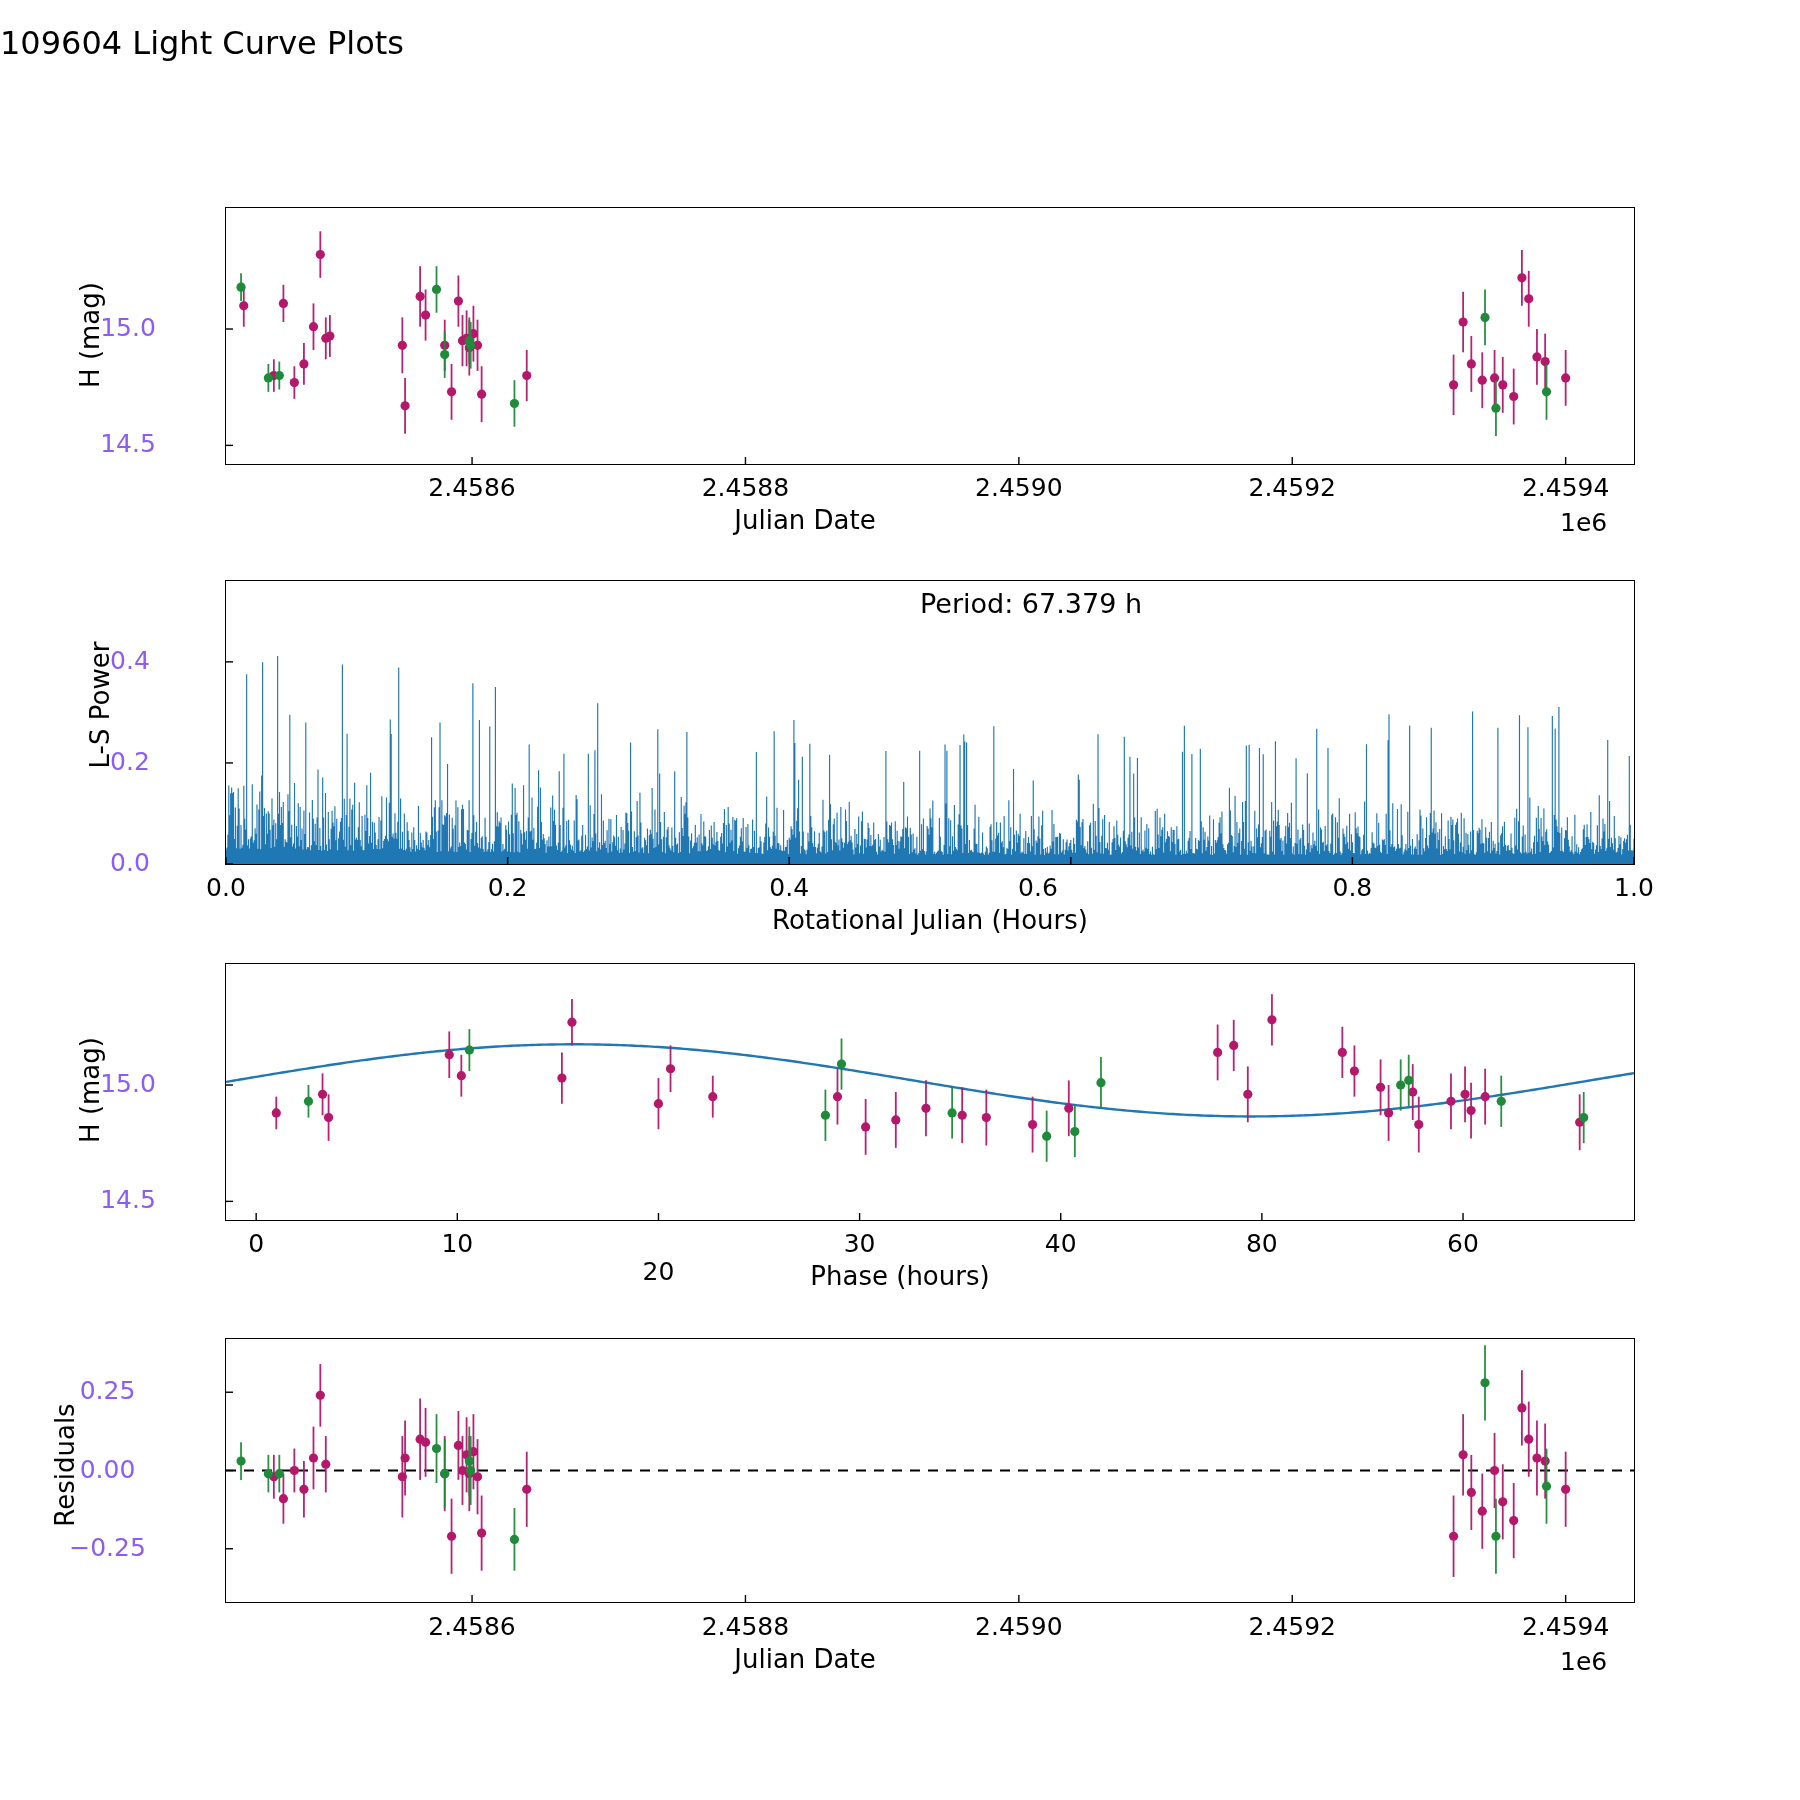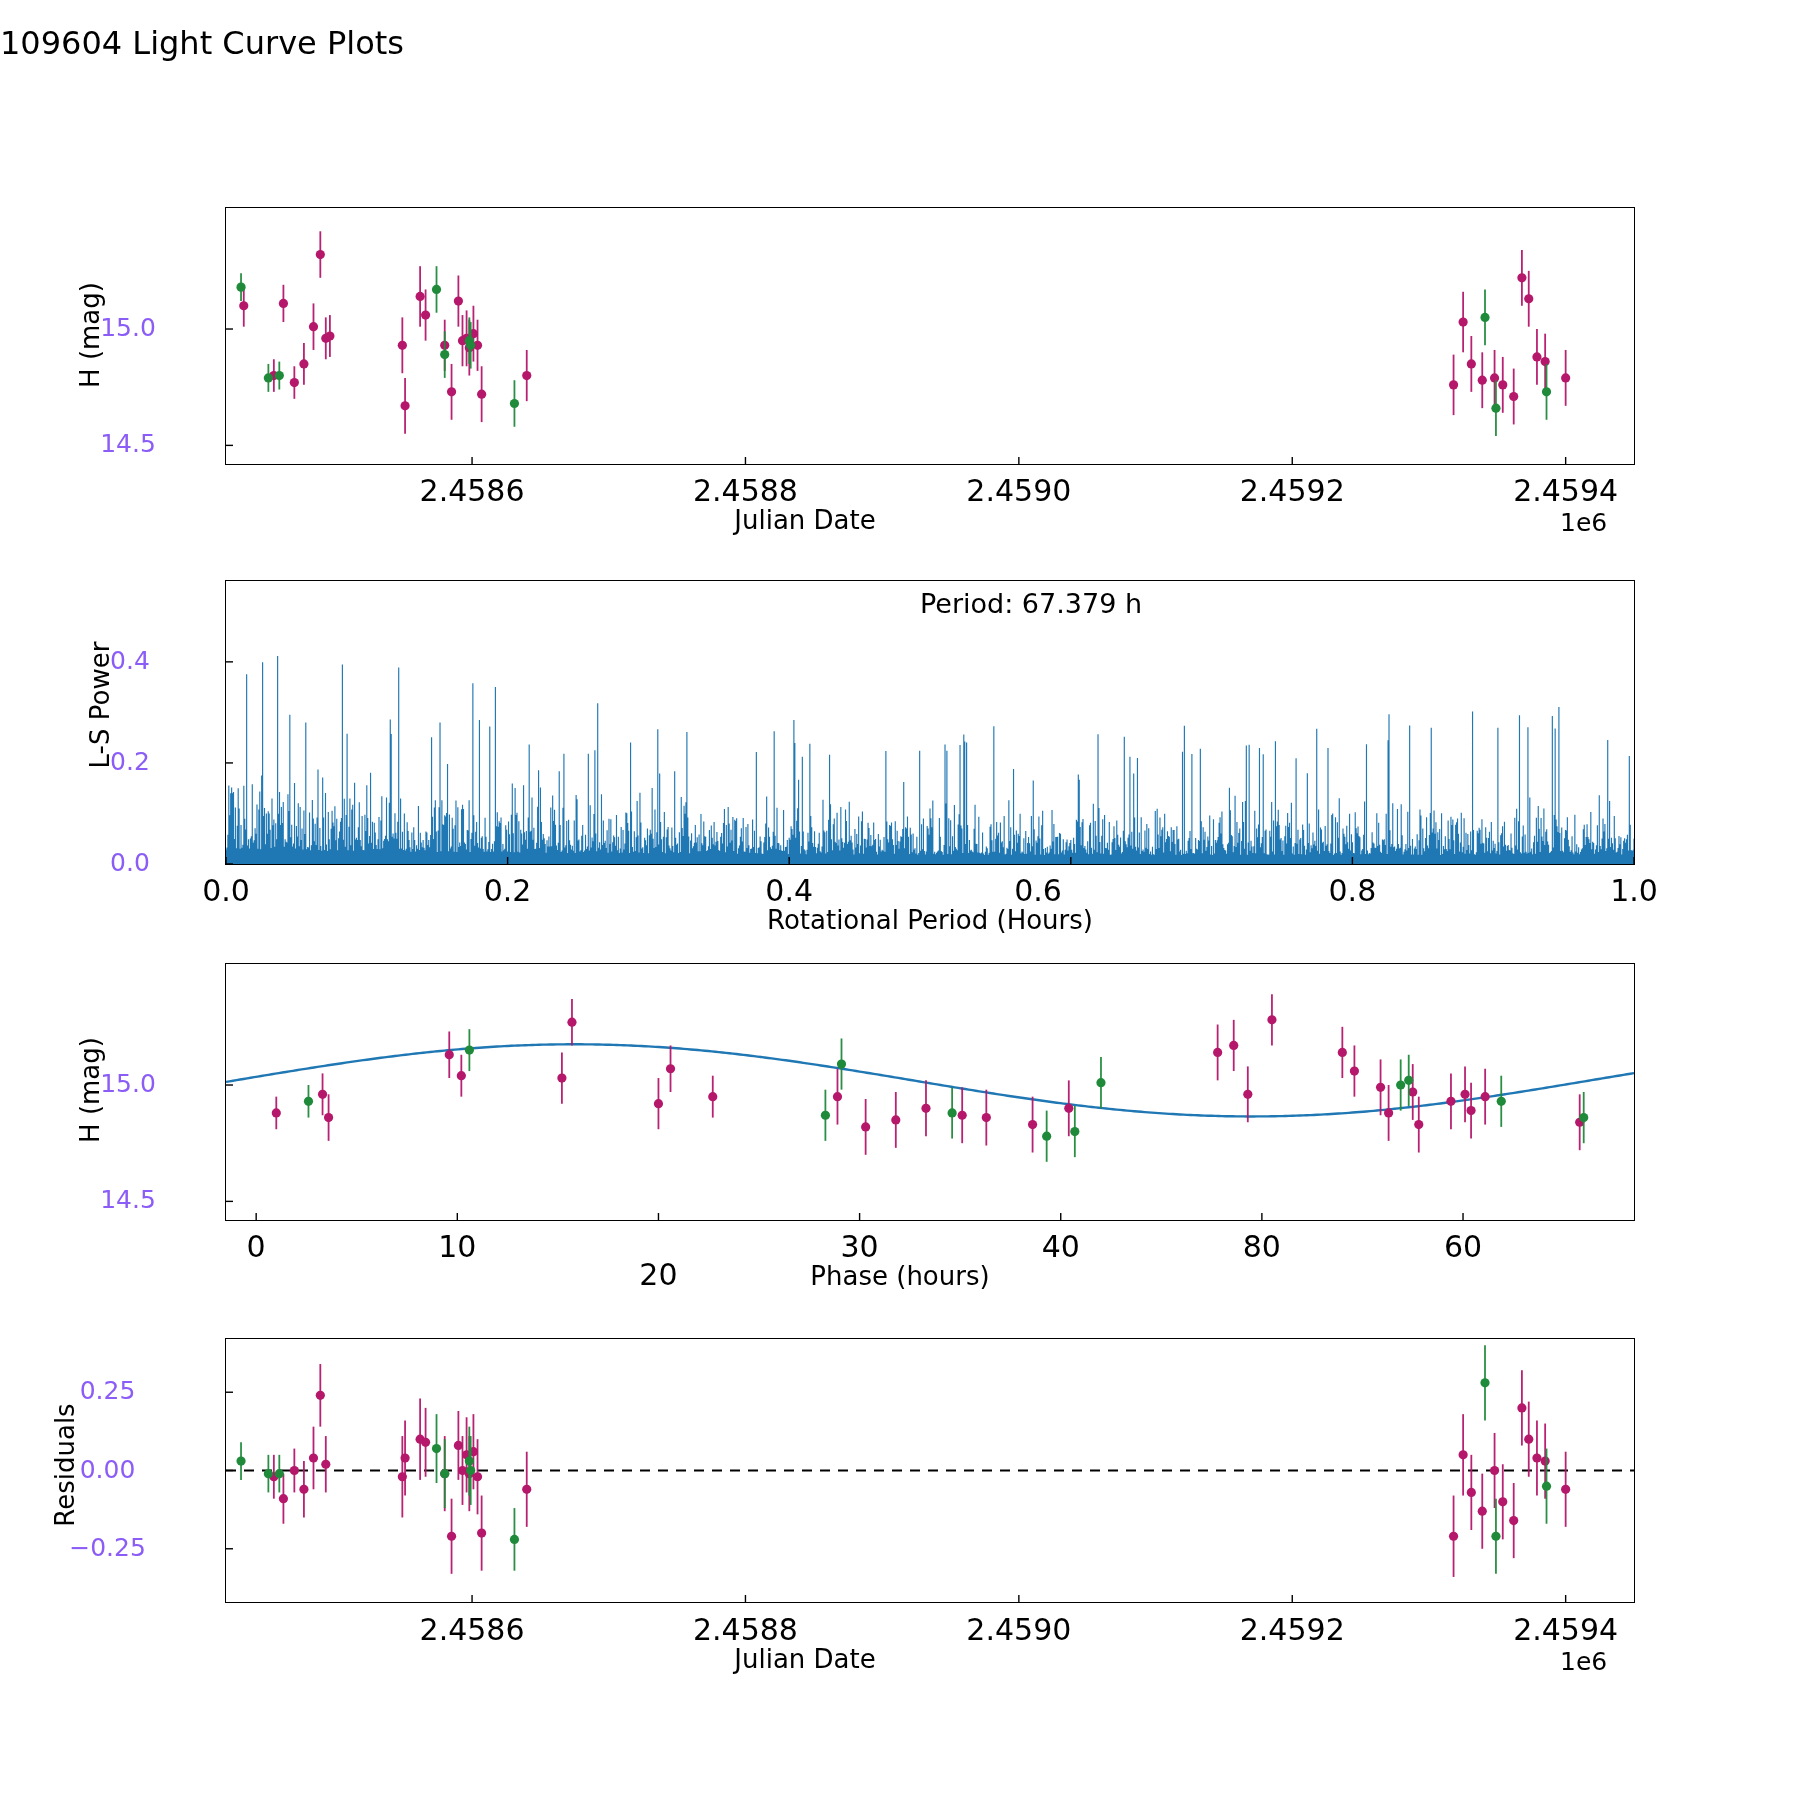"2.4586" .tick { font-size: 30px -> 25px }
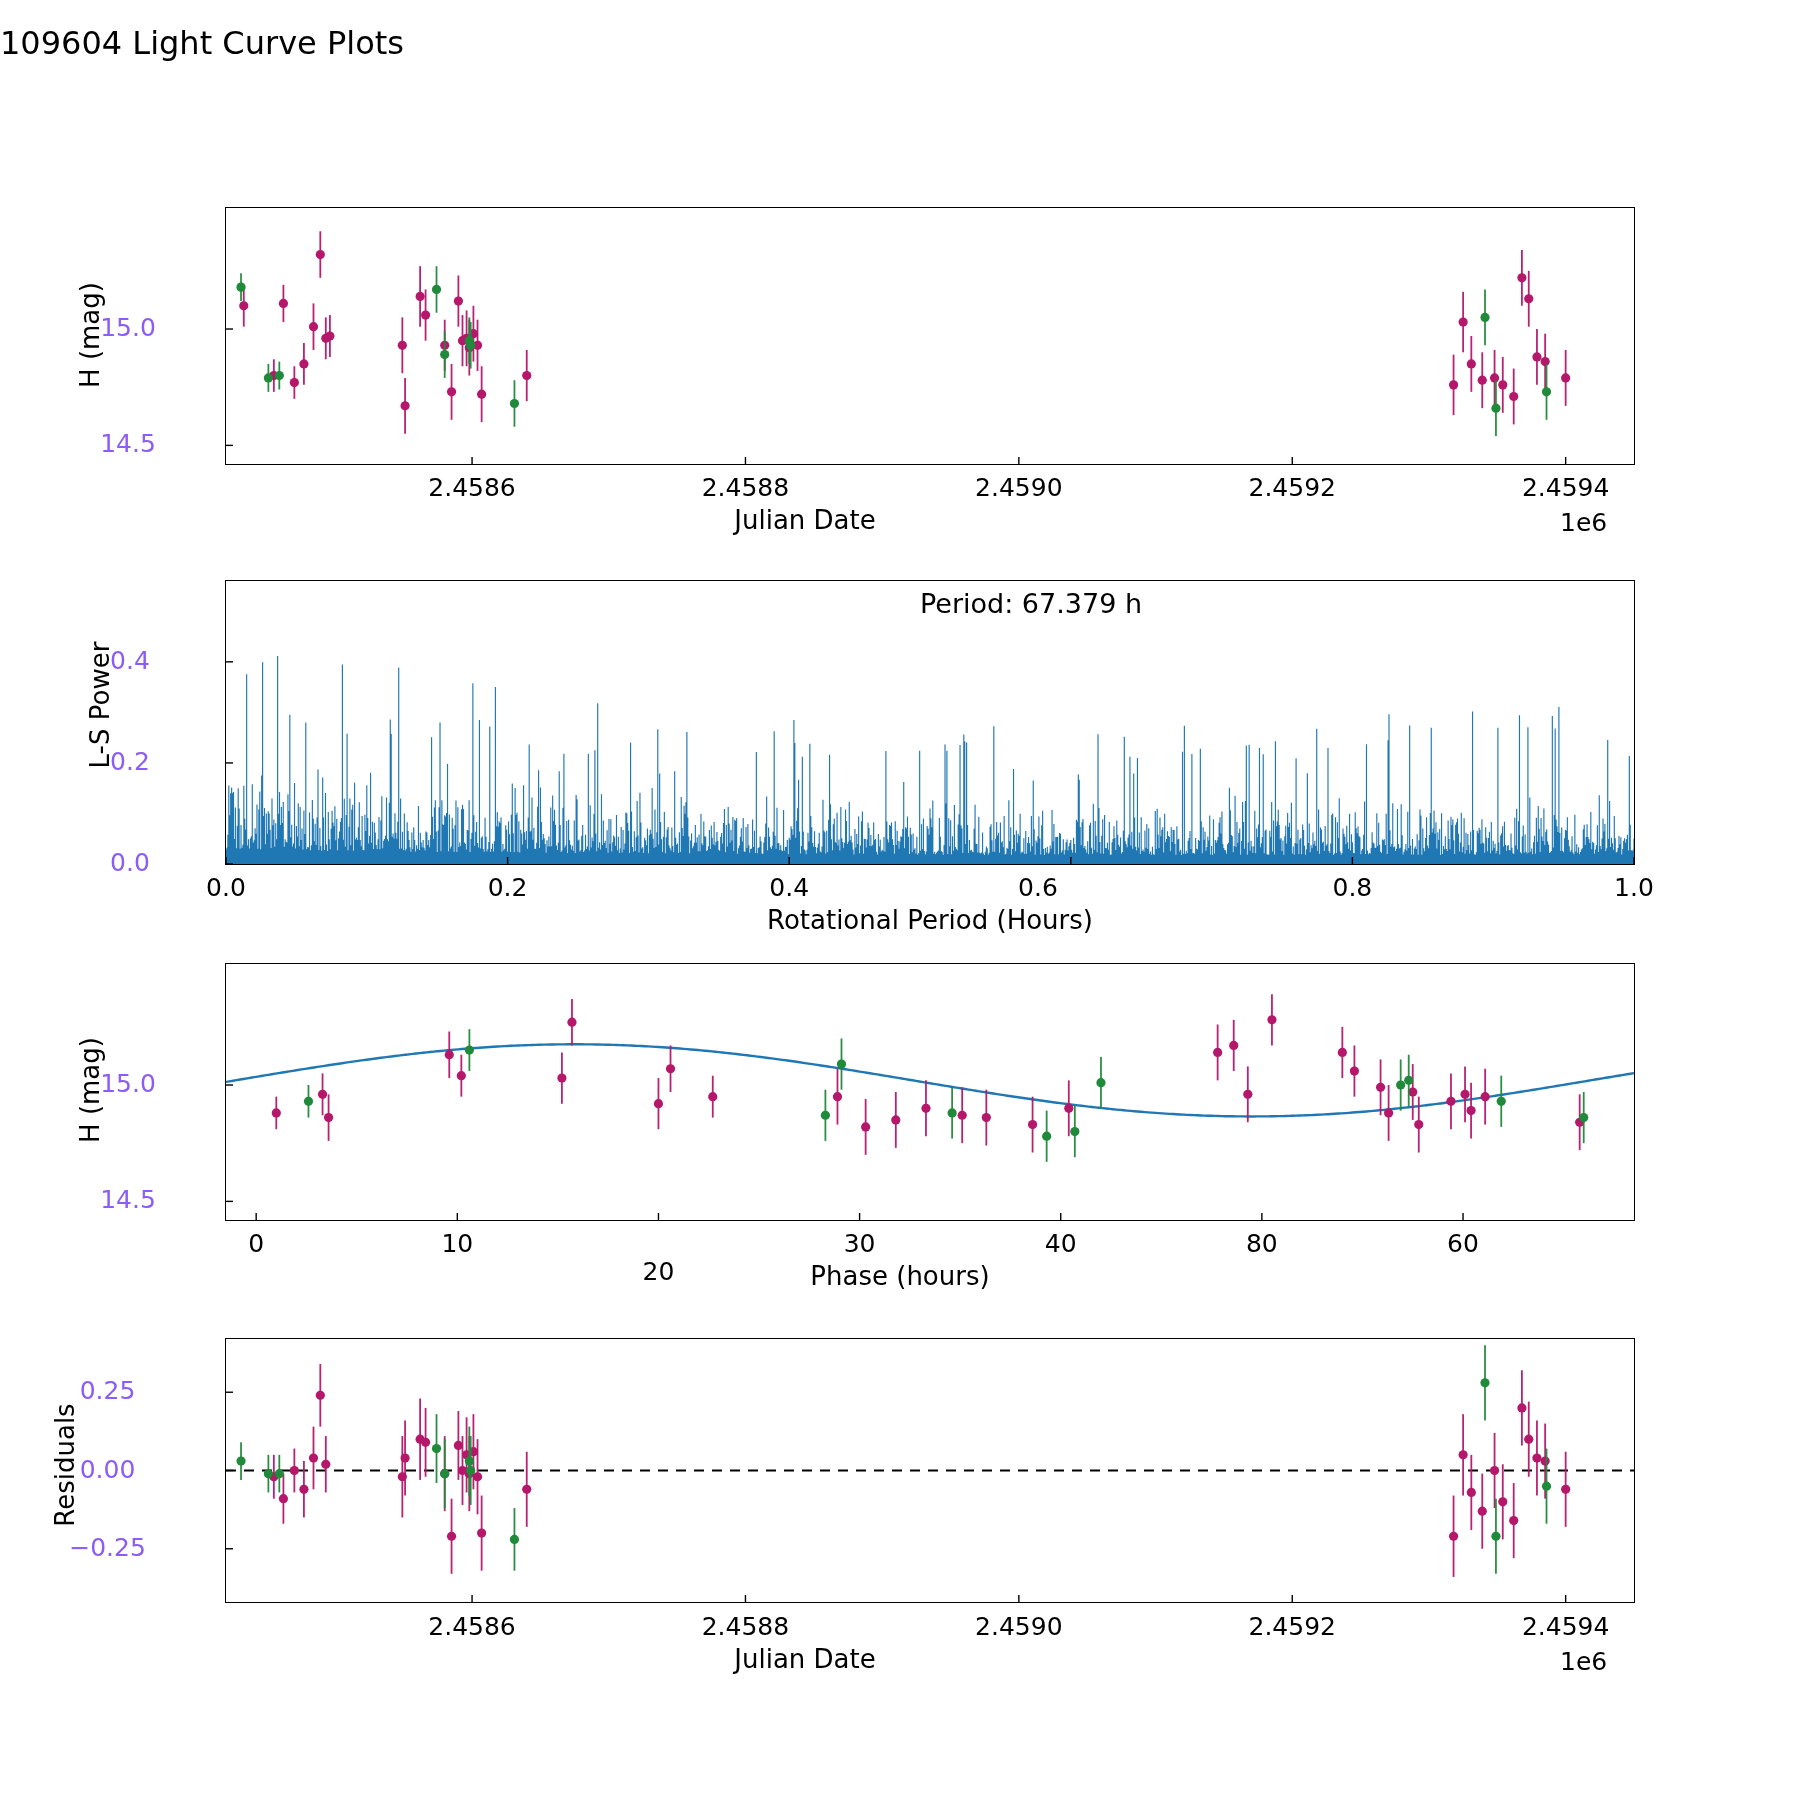"Rotational Period (Hours)" div.axlabel { text: Period -> Julian }
